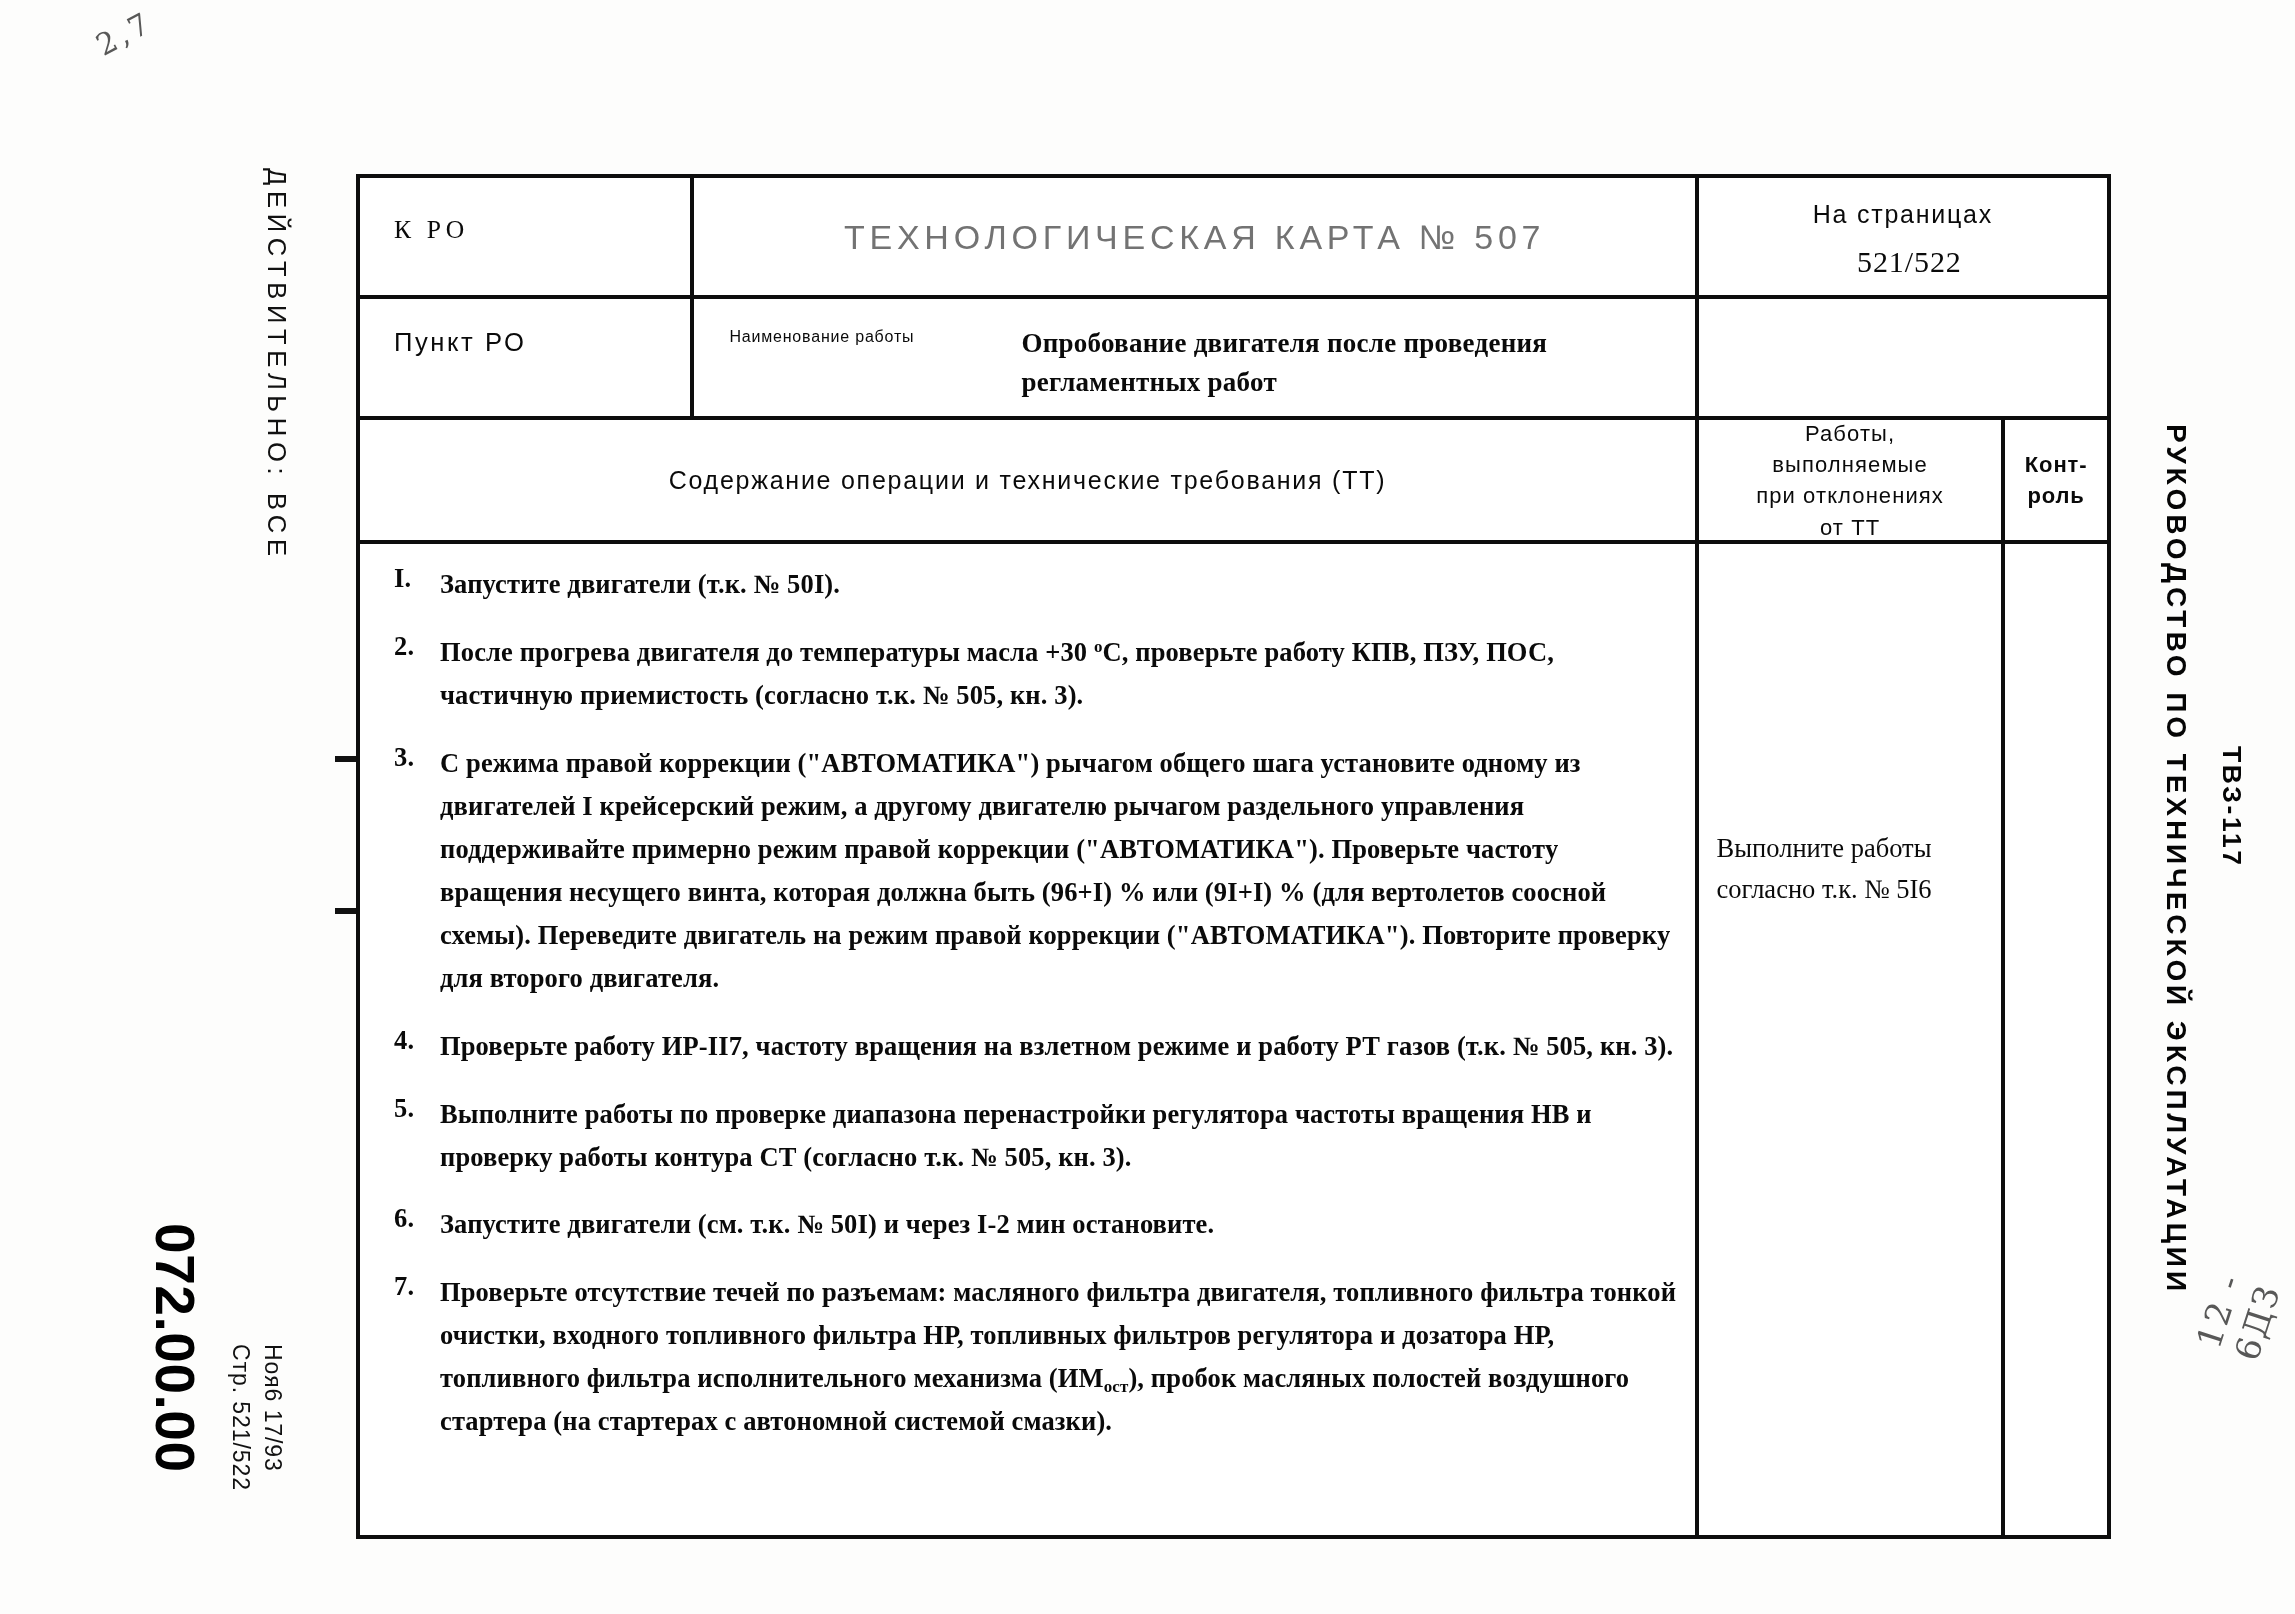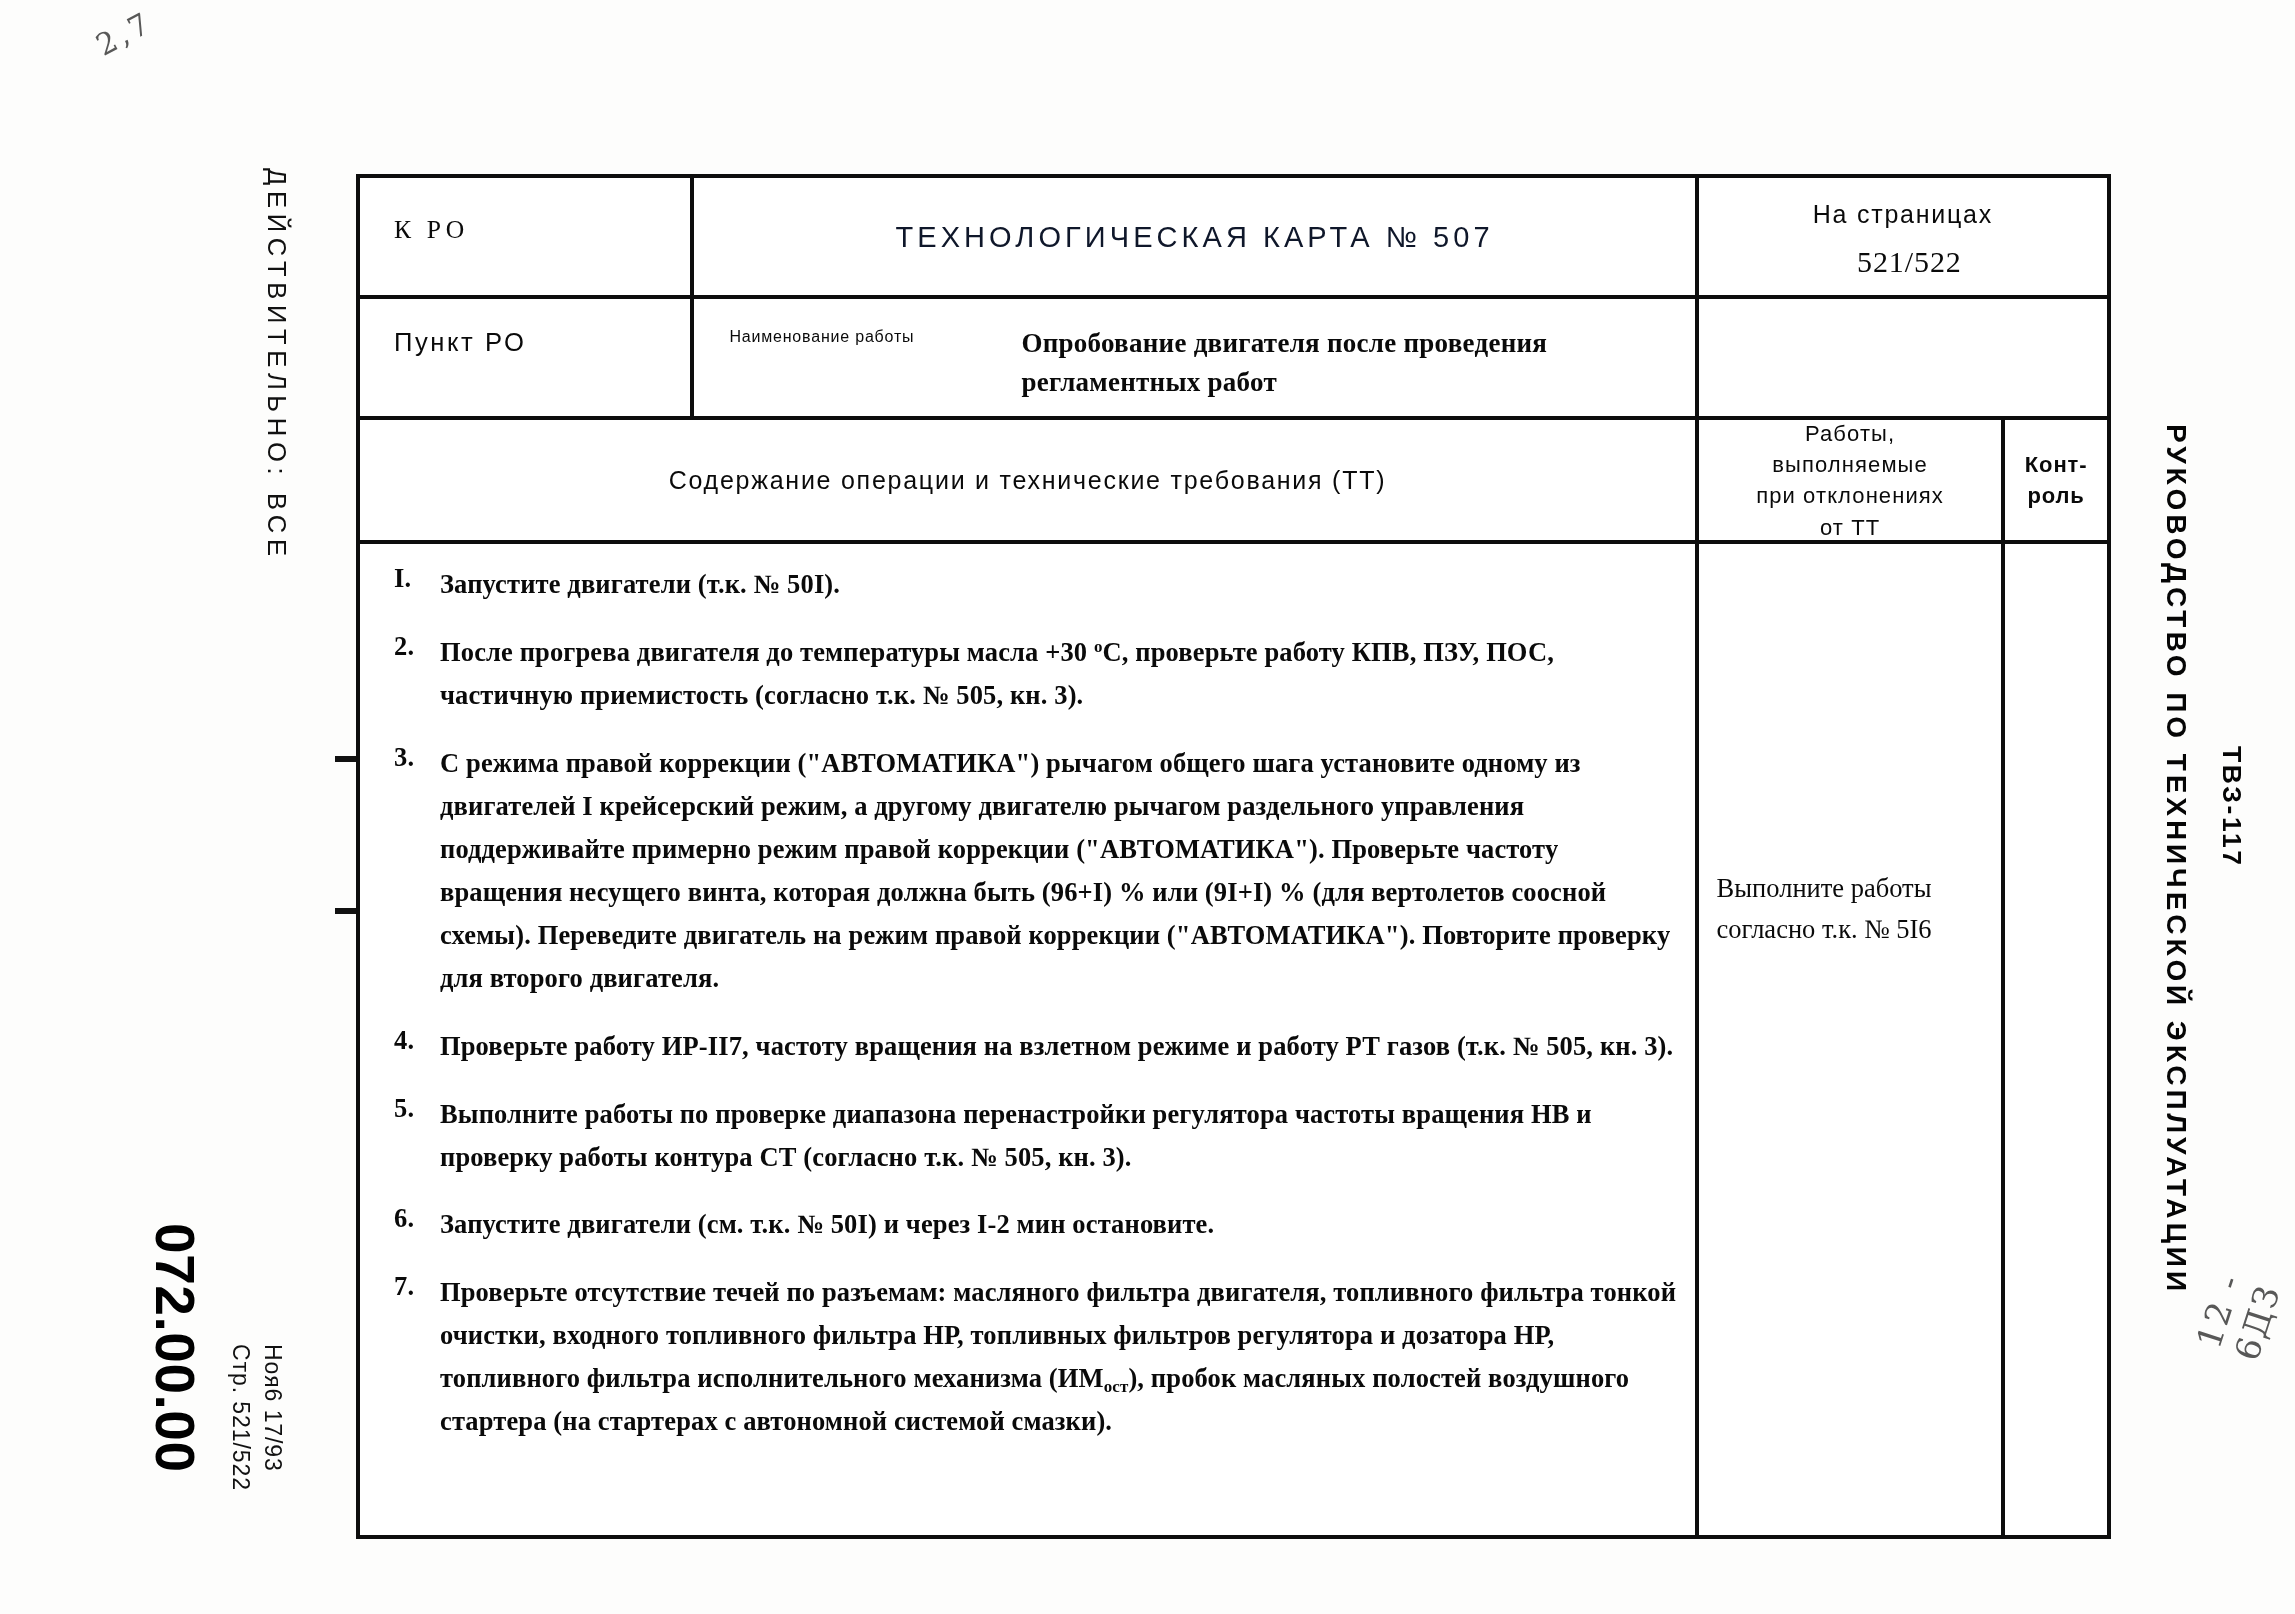"ТЕХНОЛОГИЧЕСКАЯ КАРТА № 507" #text-card-title { color: #0f172a -> #737373; font-size: 29px -> 34px }
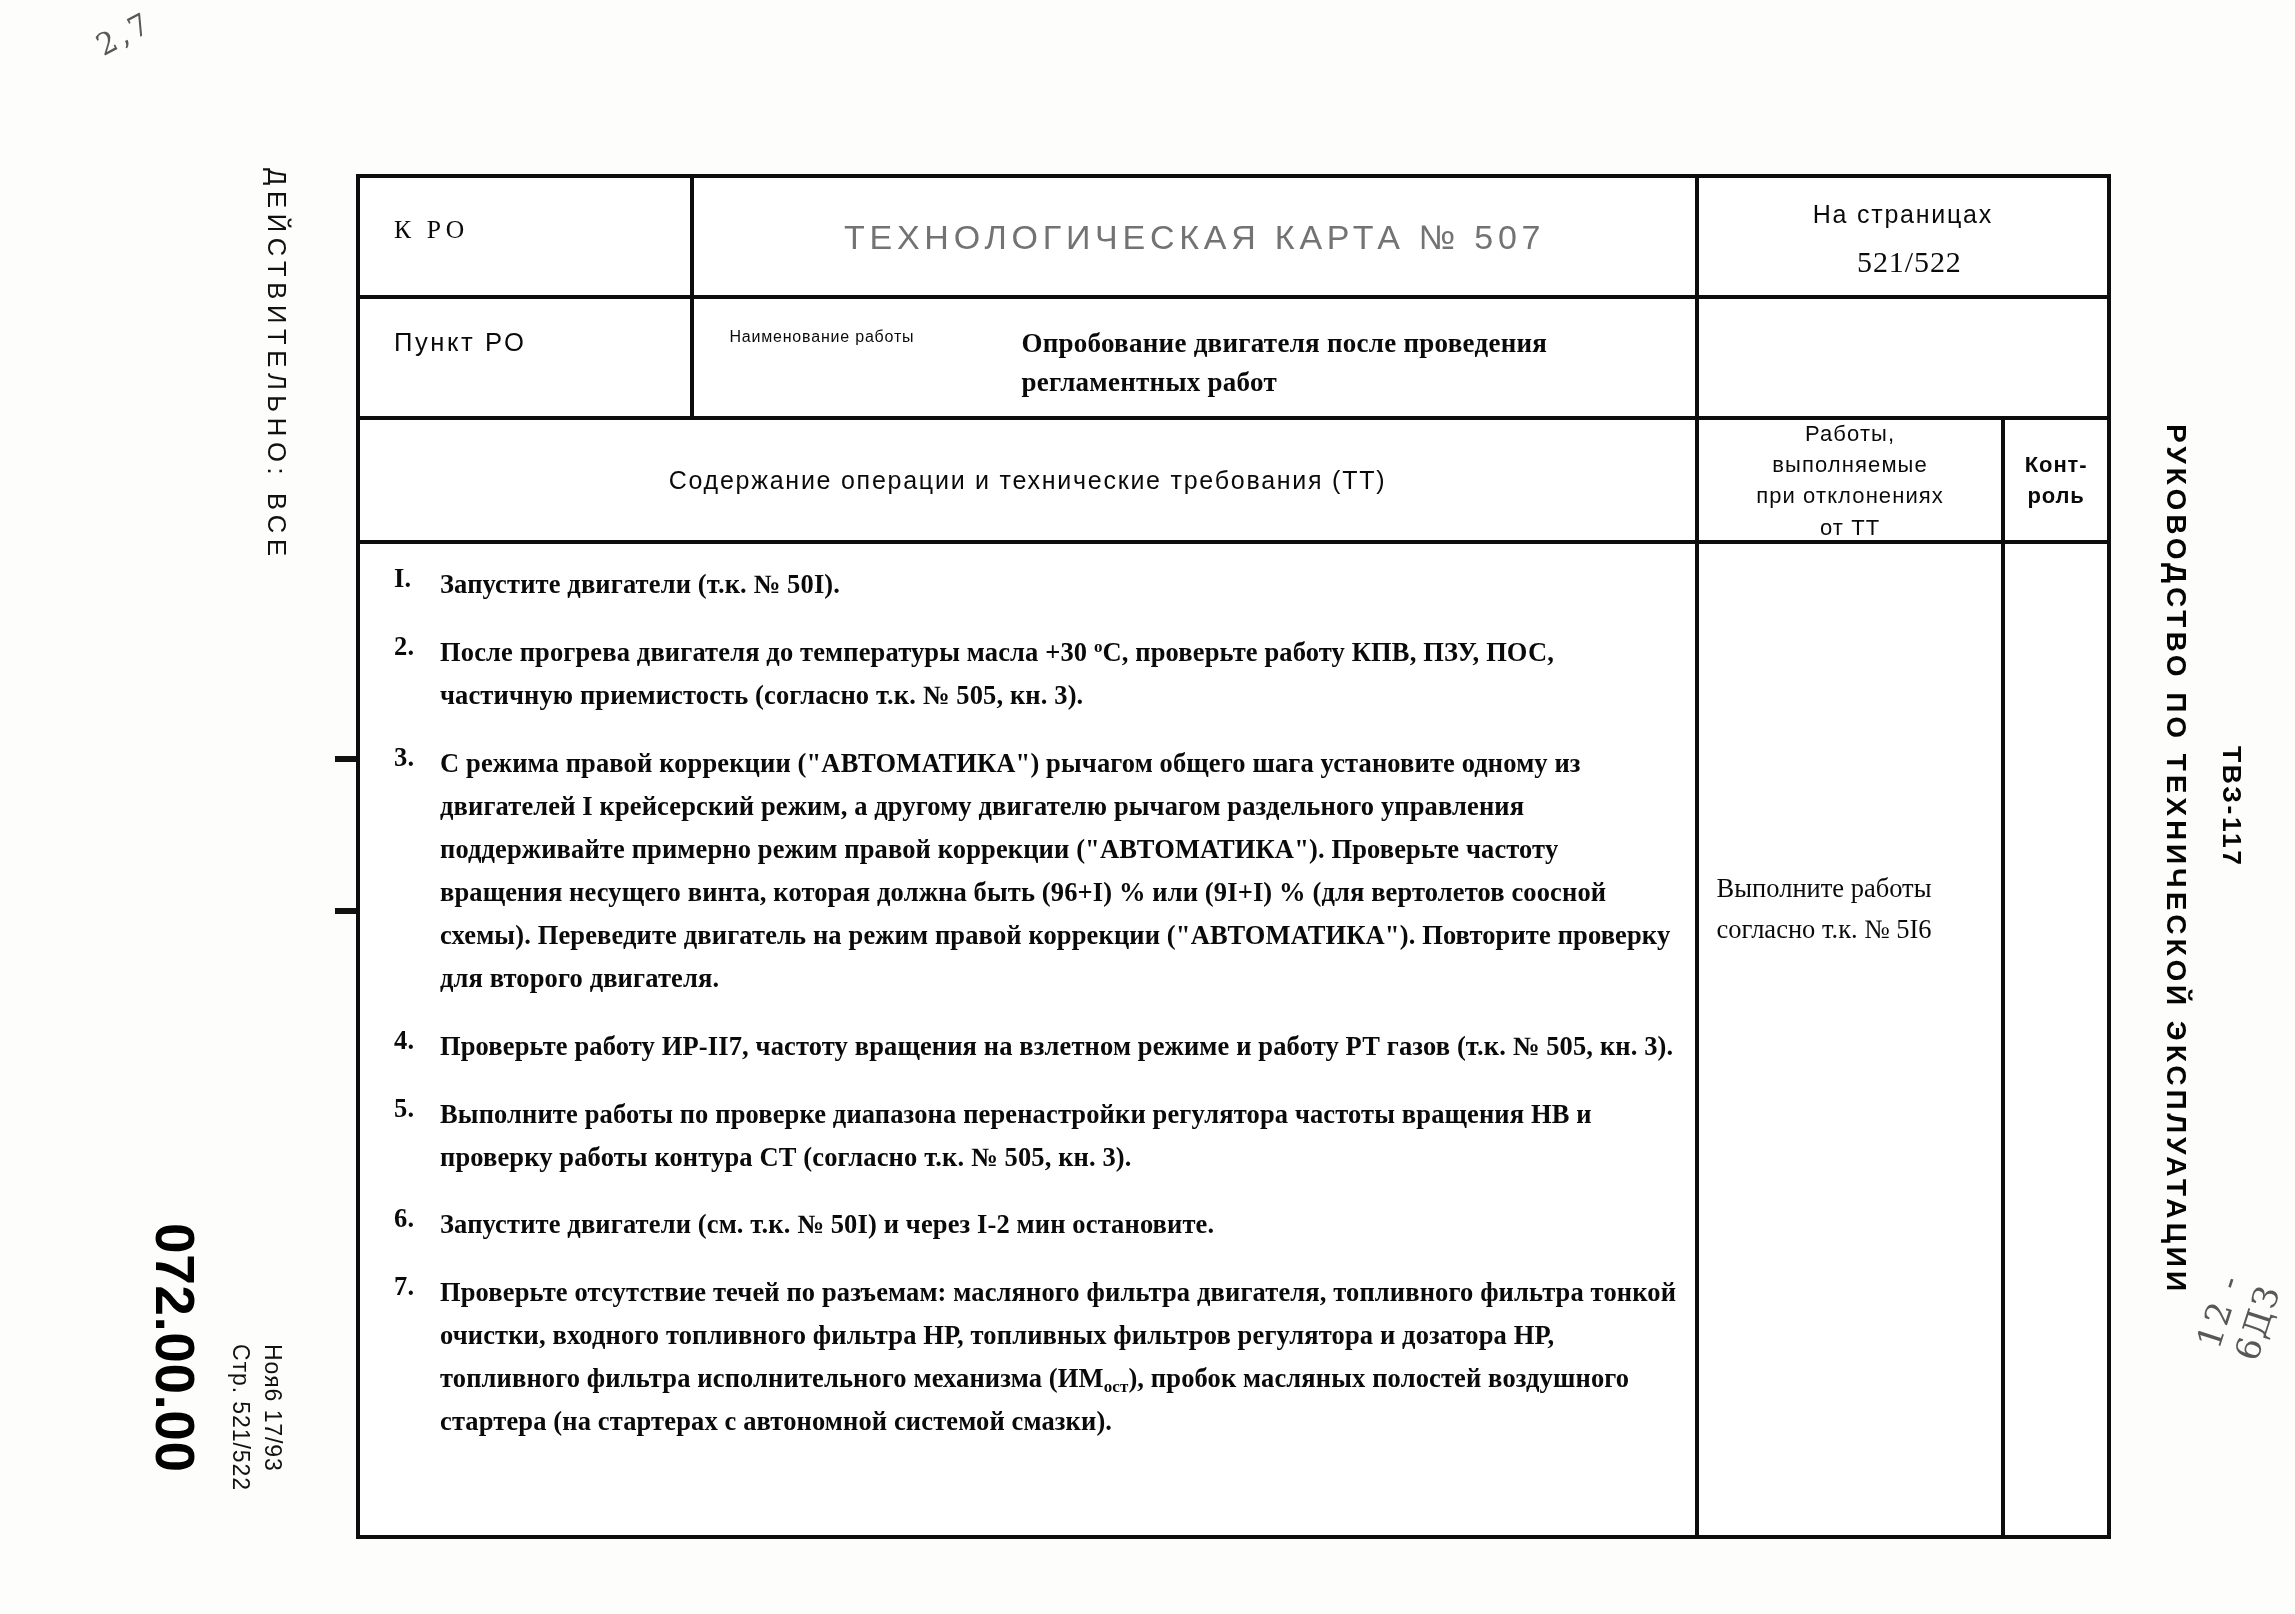"Выполните работы согласно т.к. №" #dev-note { margin-top: 40px -> none }
